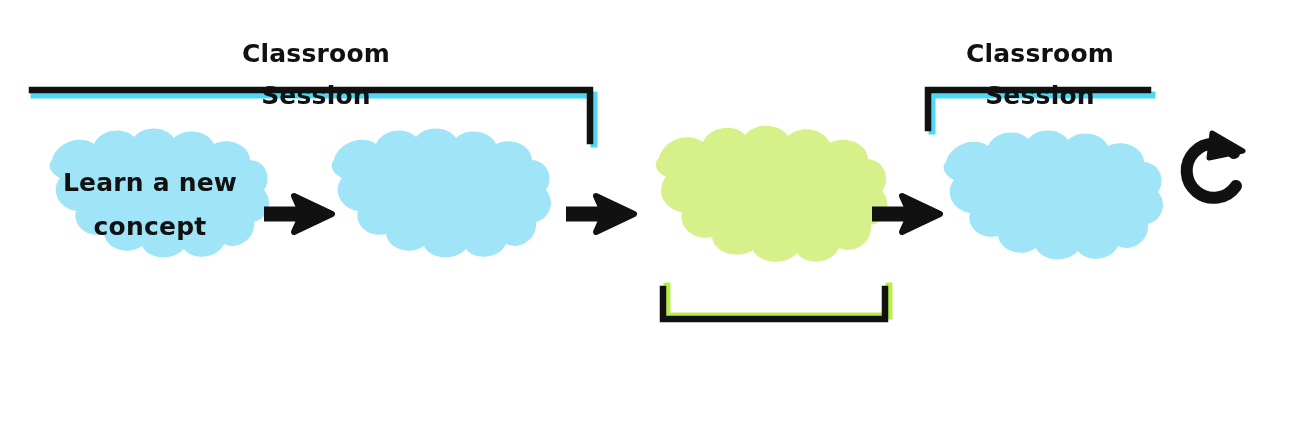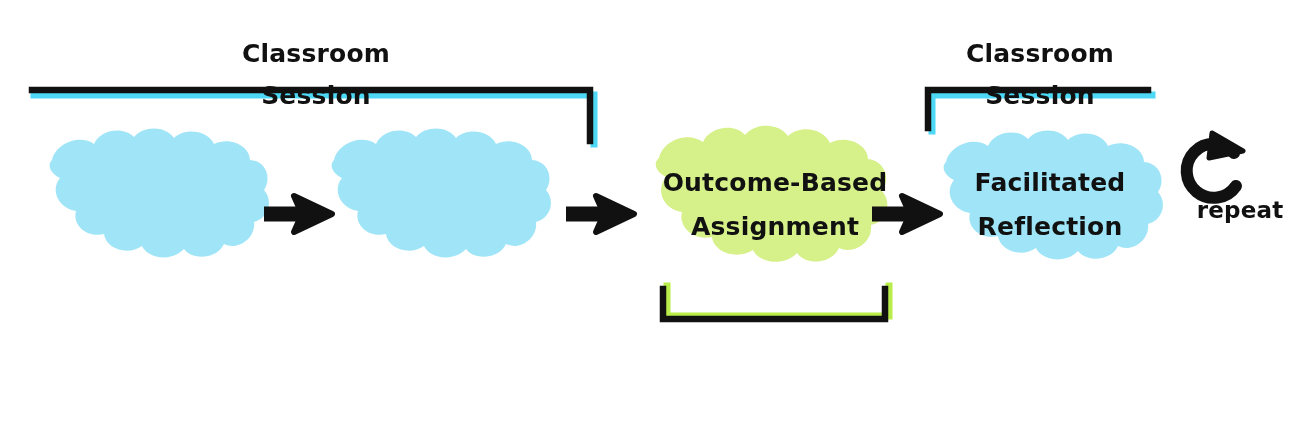"Learn a new" div.node-label { html: none -> <div>Learn a new concept</div> }
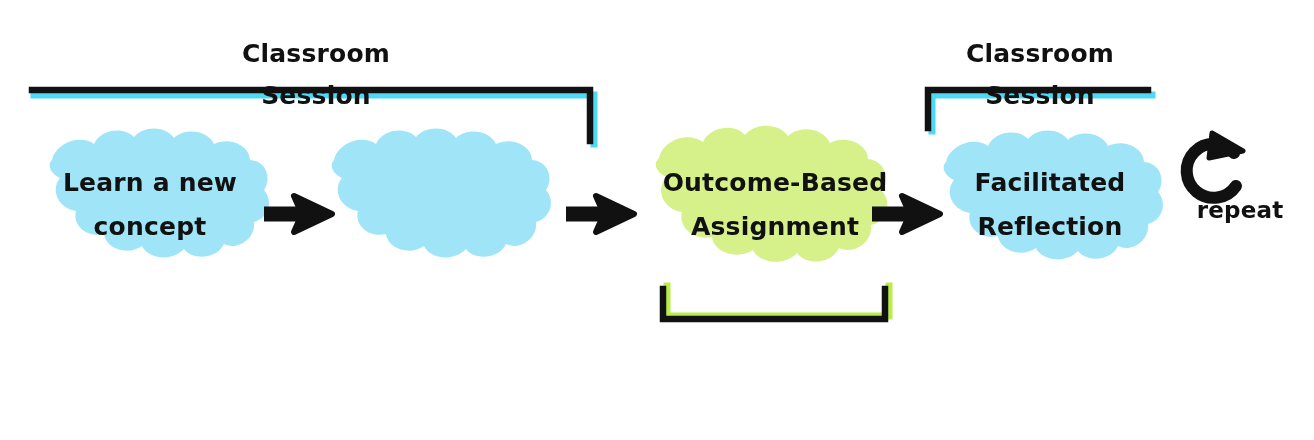"Outcome-Based" div.node-label { html: <div>Outcome-Based Assignment</div> -> none }
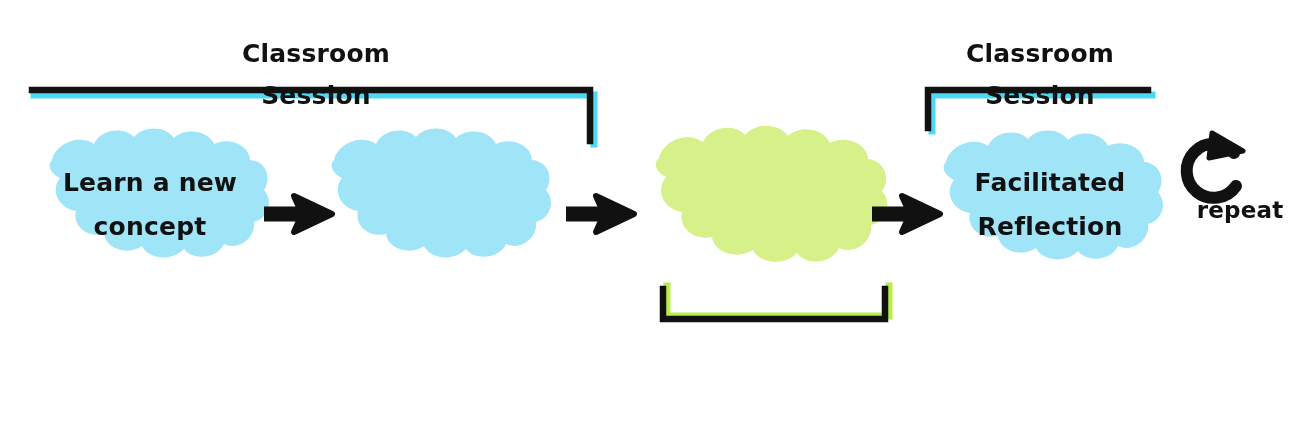"Facilitated" div.node-label { html: <div>Facilitated Reflection</div> -> none }
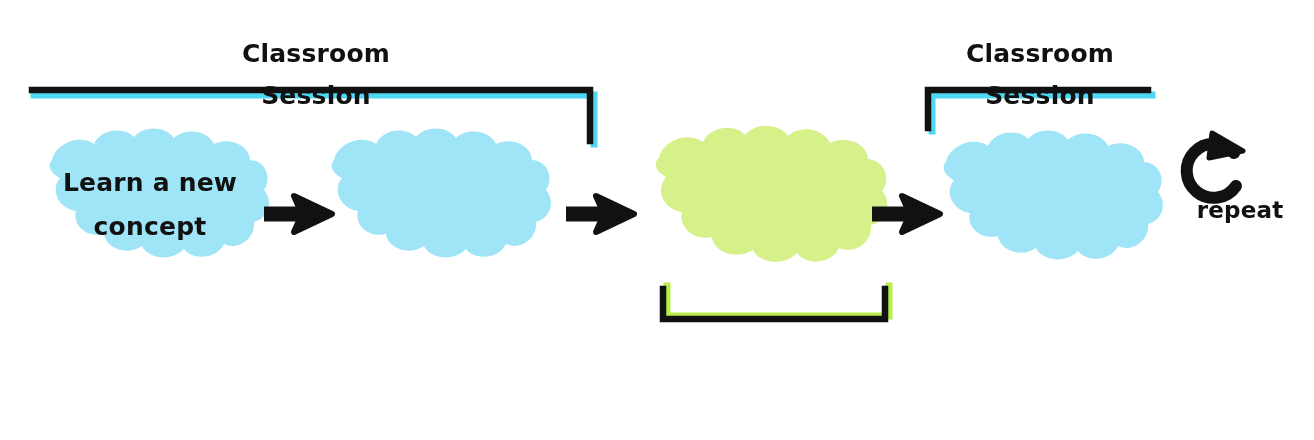"repeat" div.repeat-label { html: <div>repeat</div> -> none }
